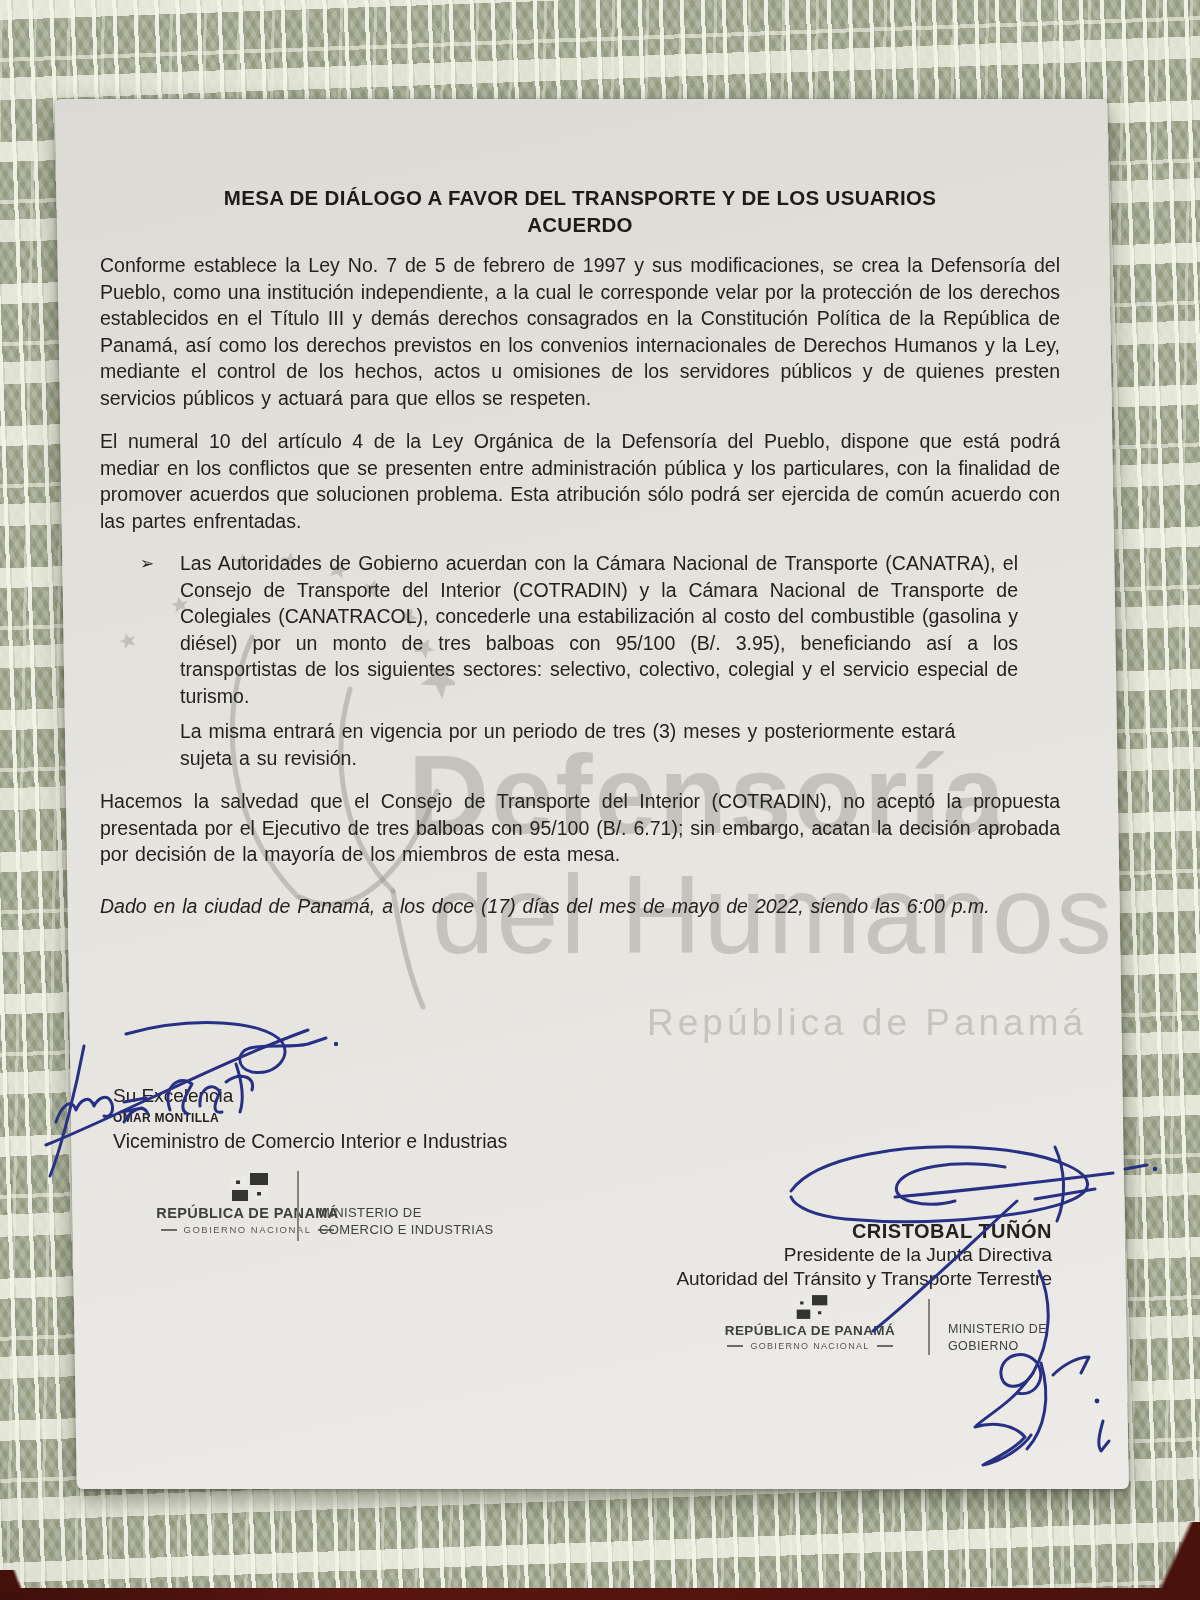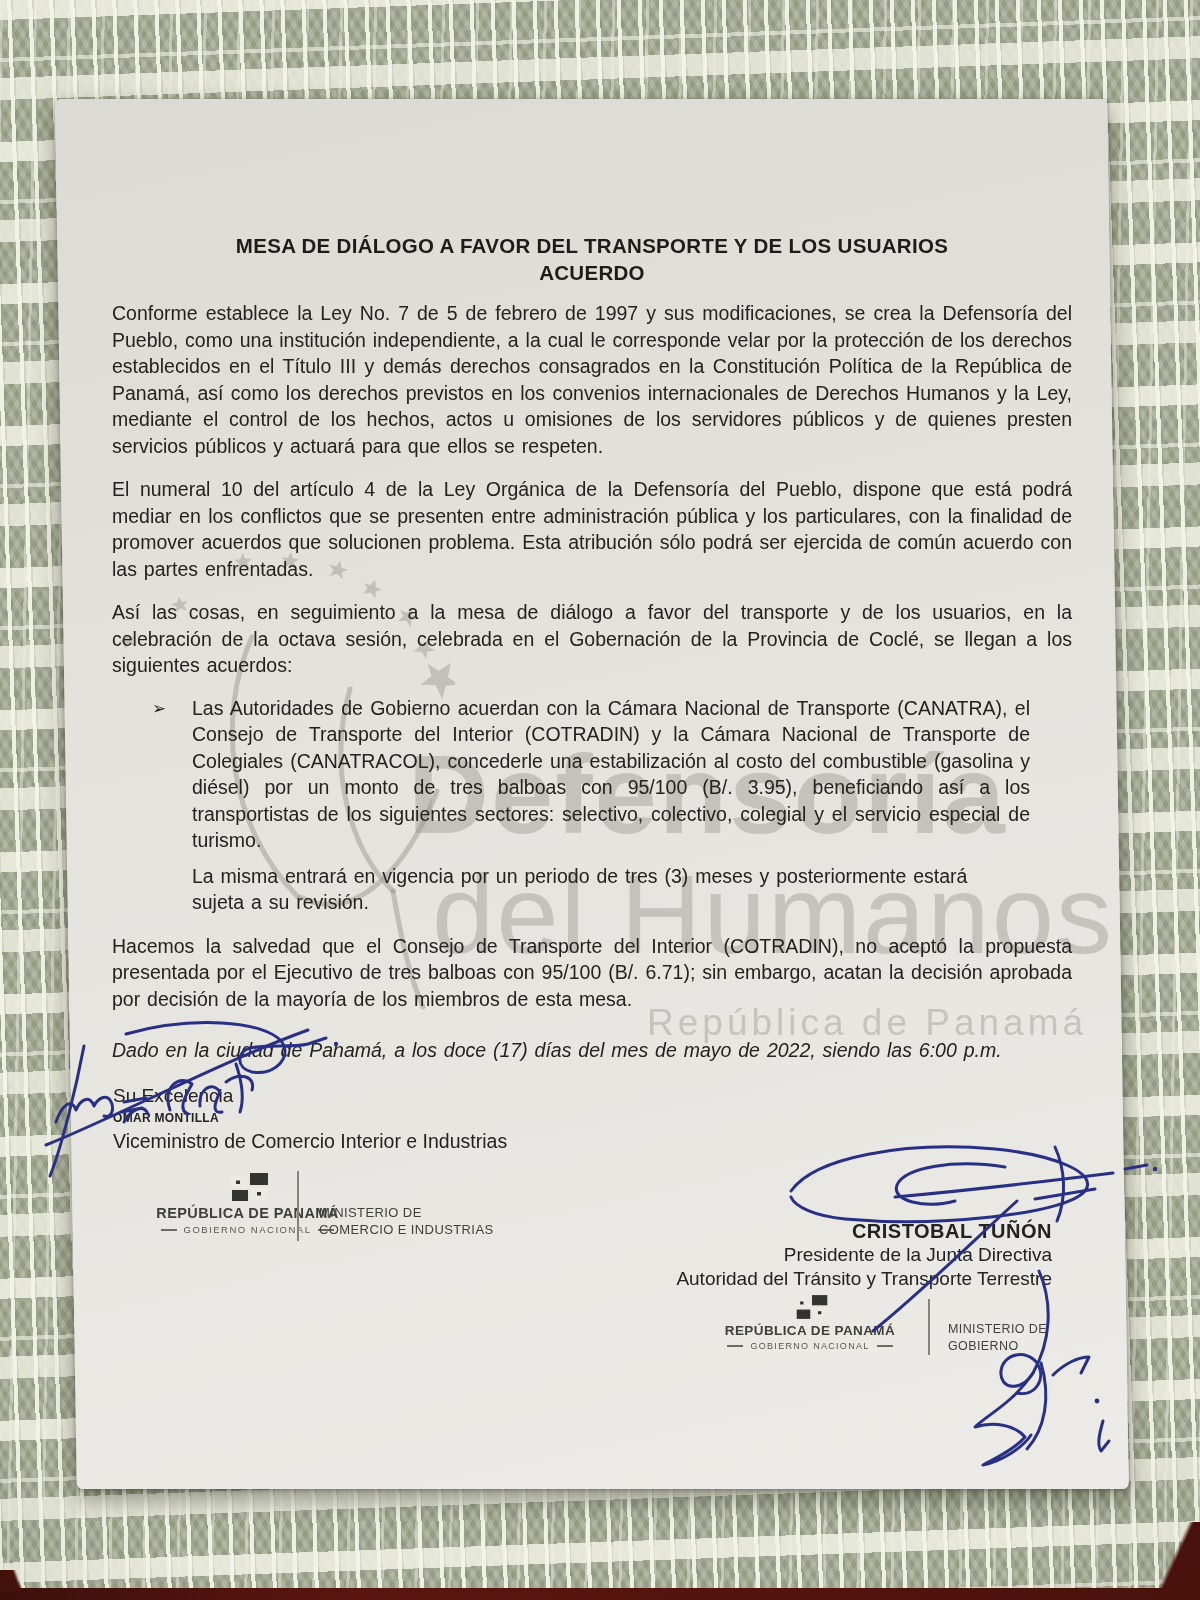"MESA DE DIÁLOGO A FAVOR" .content { left: 57px -> 45px; margin-top: 48px -> none }
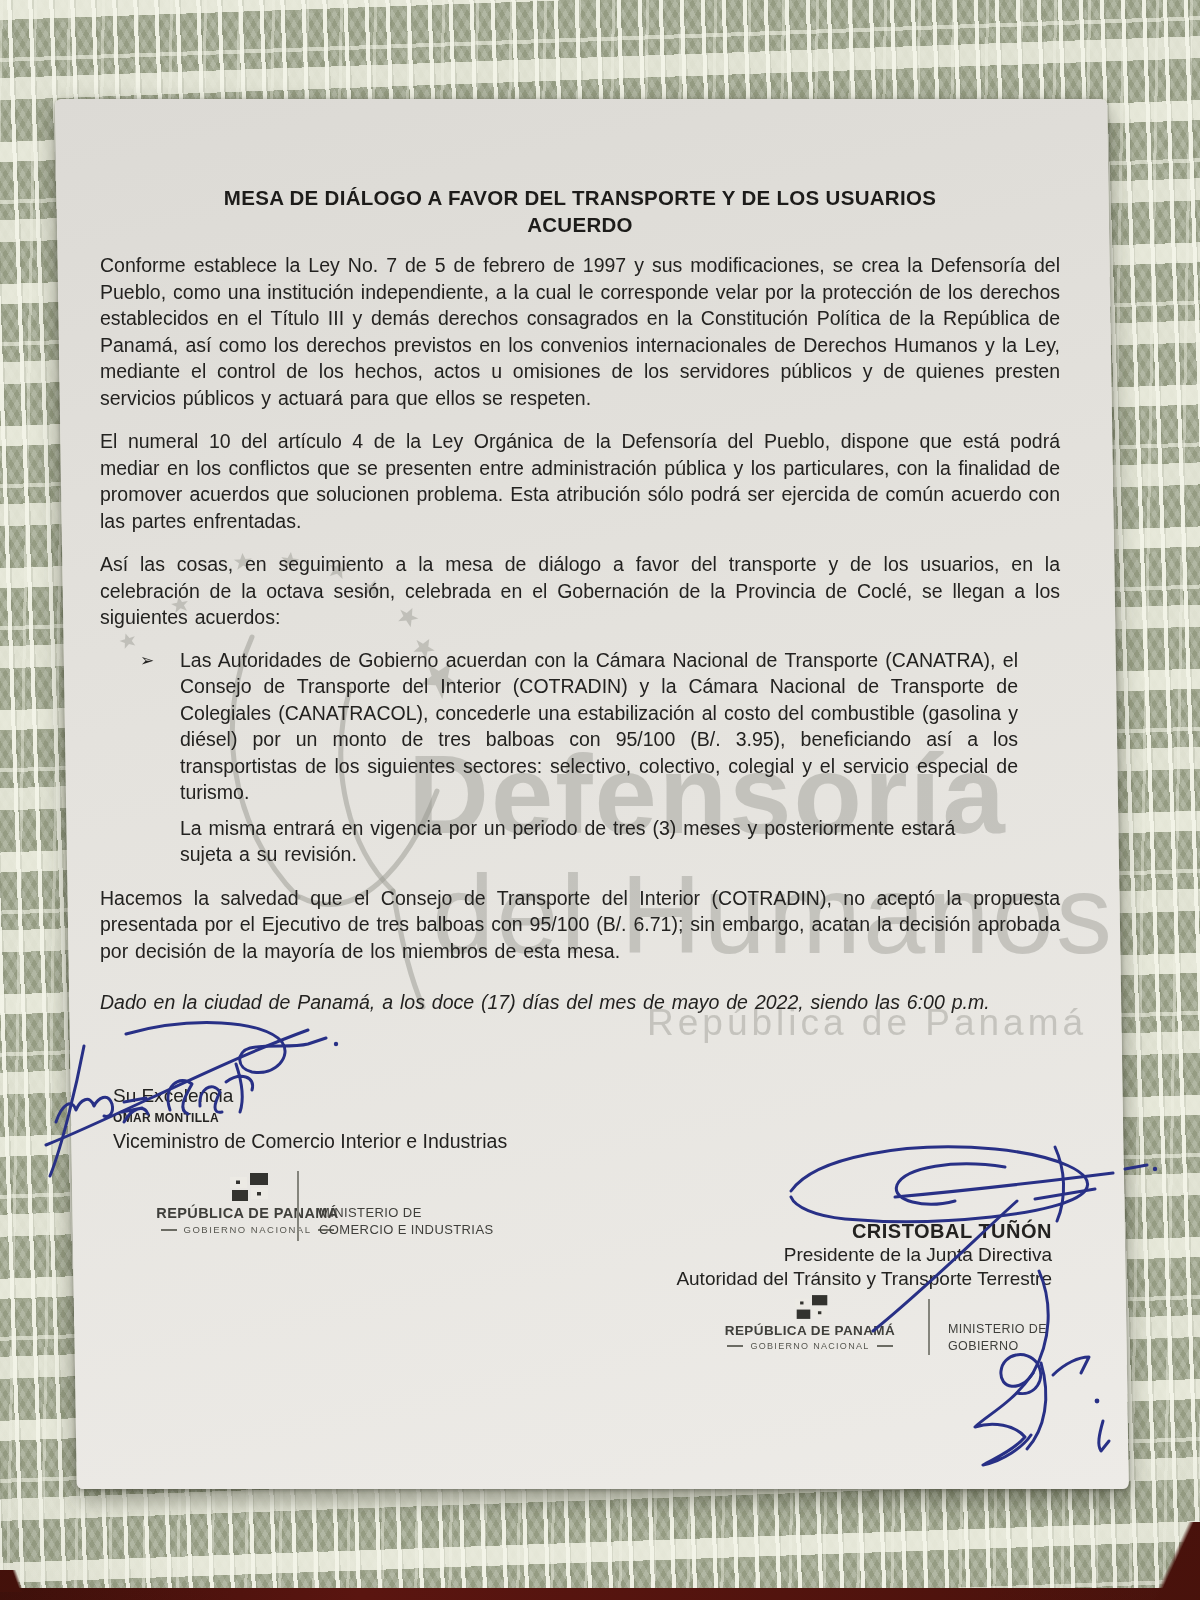"Así las cosas, en seguimiento" p { html: <p>Así las cosas, en seguimiento a la mesa de diálogo a favor del transporte y de los usuarios, en la celebración de la octava sesión, celebrada en el Gobernación de la Provincia de Coclé, se llegan a los siguientes acuerdos:</p> -> none }
